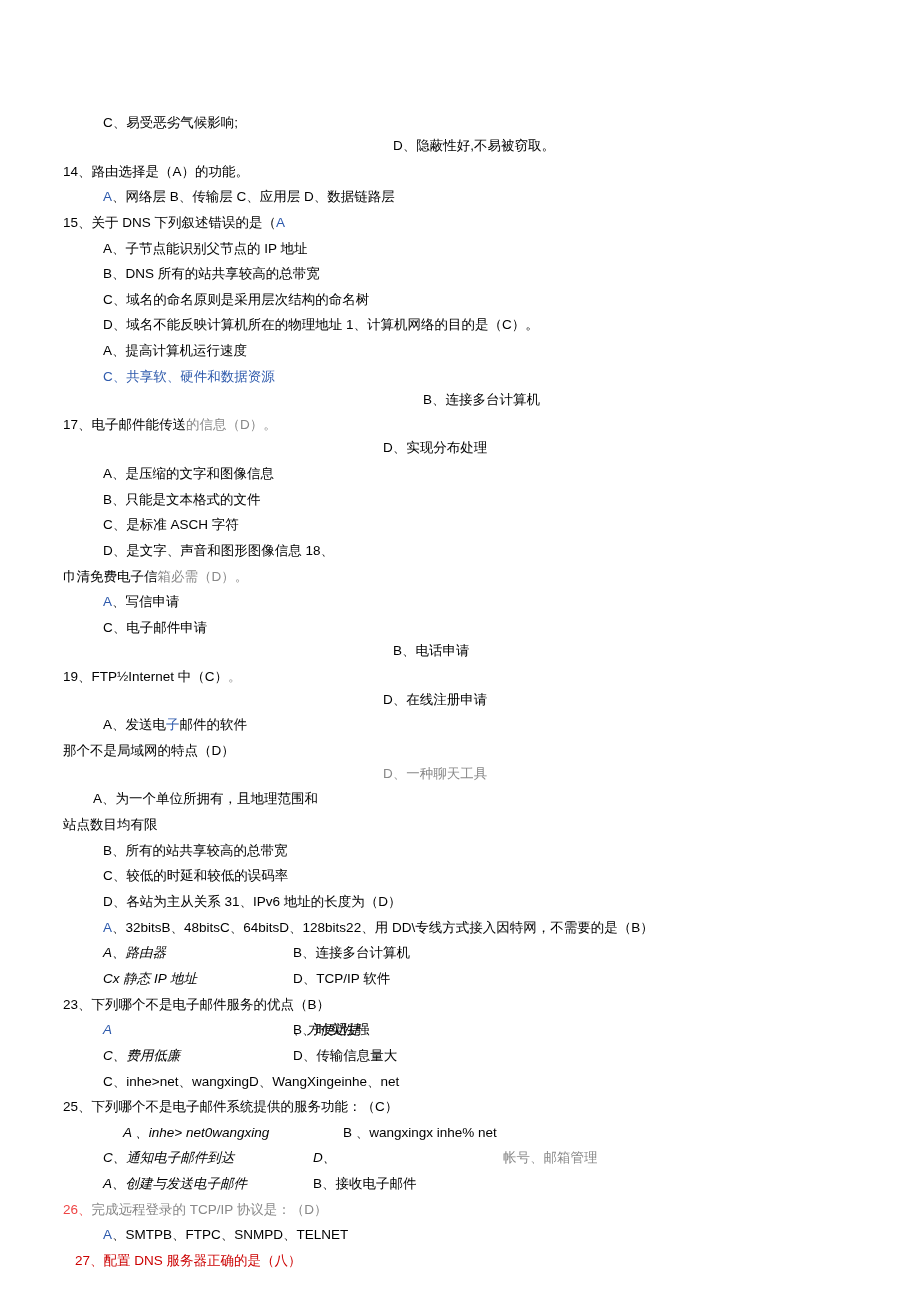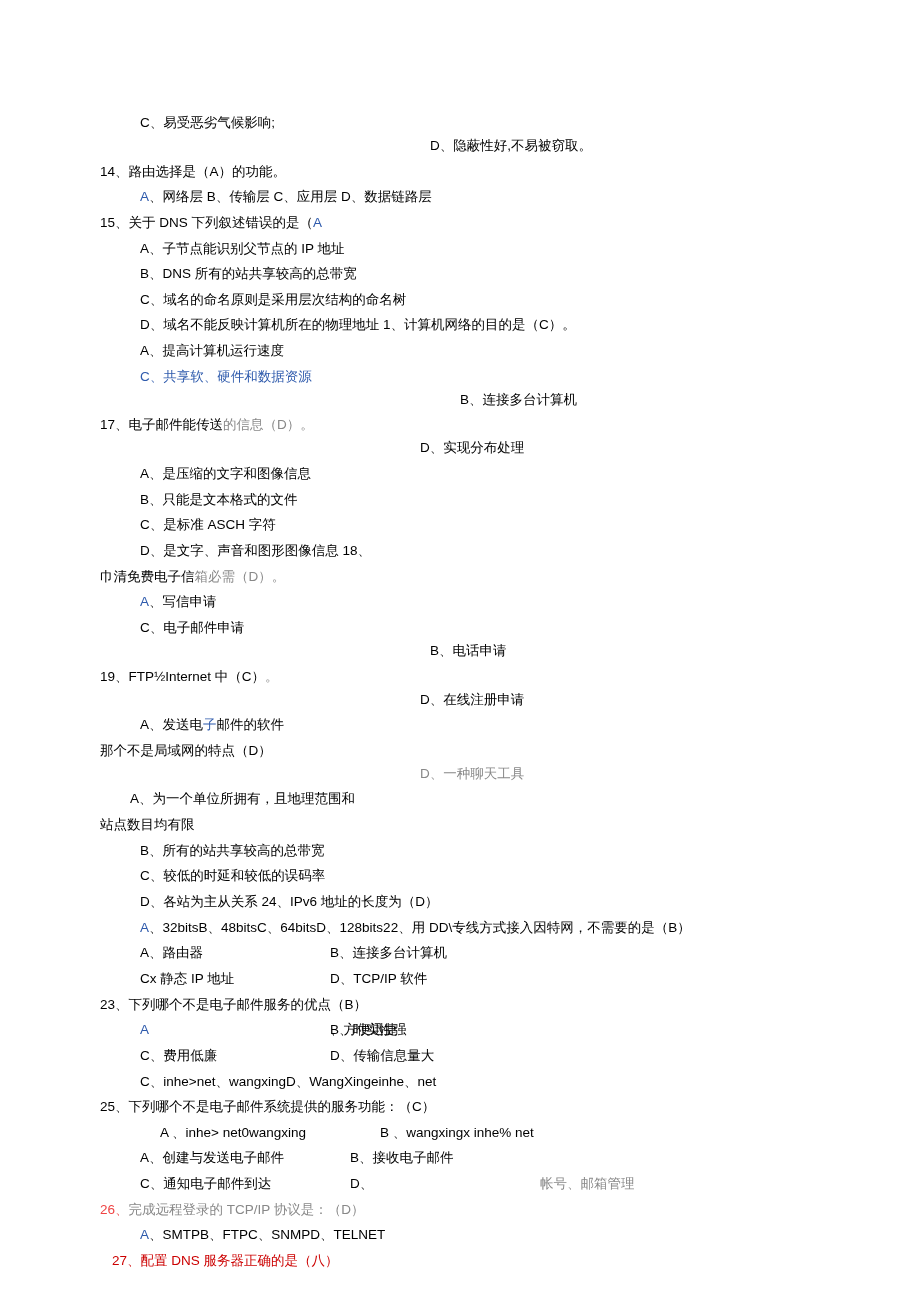"C、易受恶劣气候影响;" .page { padding: 110px 100px 0 100px -> 110px 100px 0 63px }
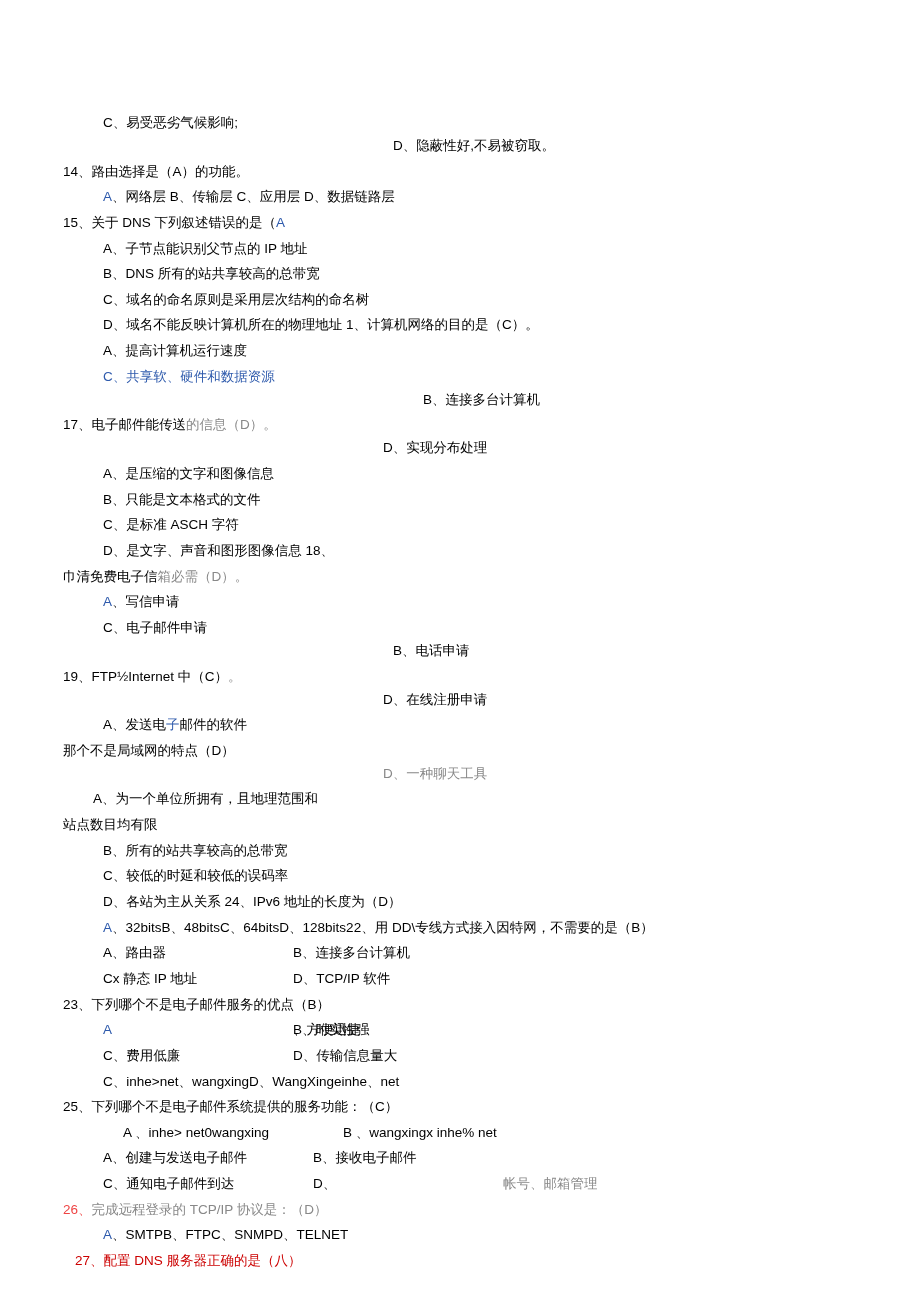"D、各站为主从关系 24、IPv6 地址的长度为（D）" div.line { text: 24 -> 31 }
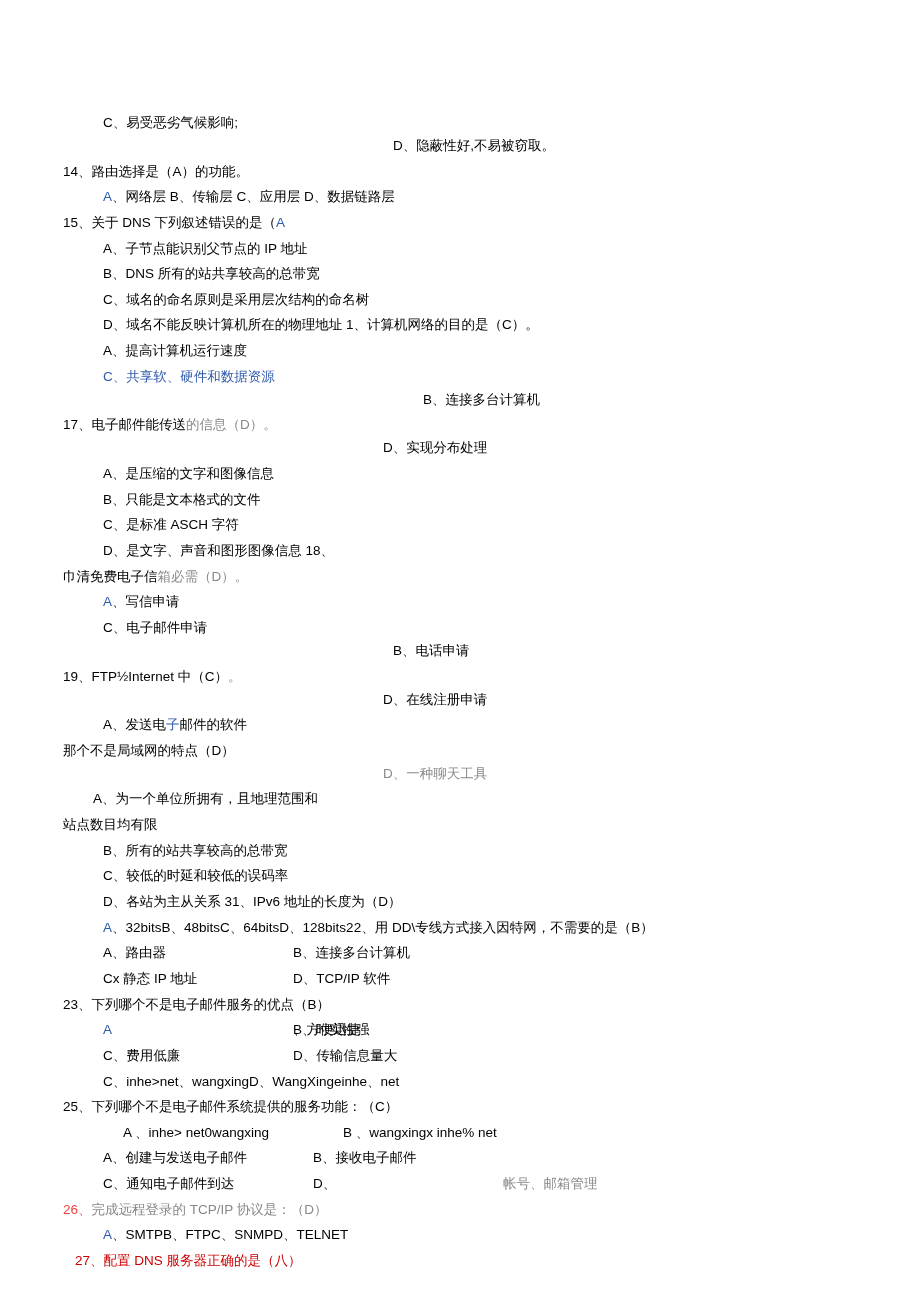"A、路由器" .abcd span:first-child { font-style: none -> italic }
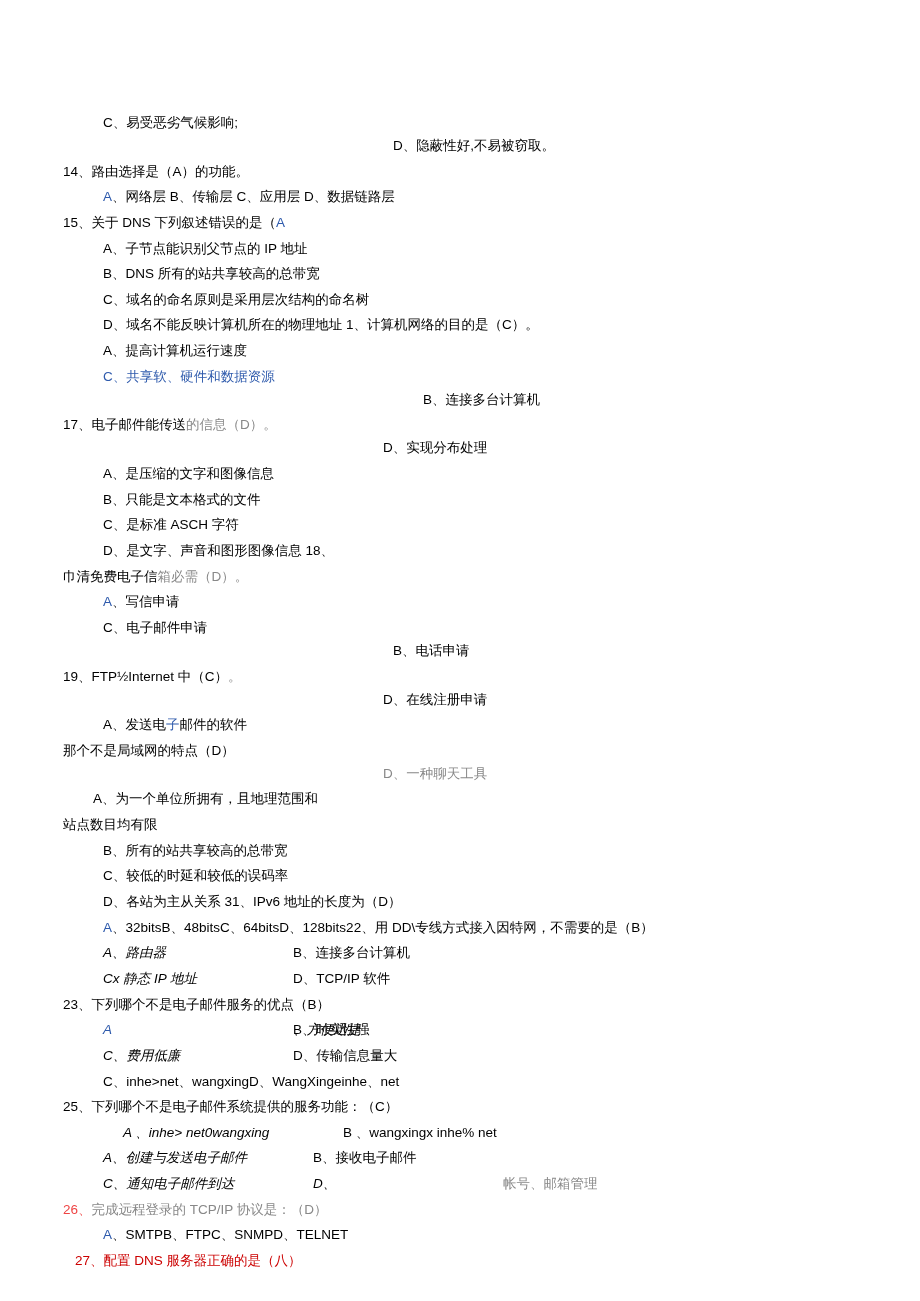"A、创建与发送电子邮件" div.line { order: before "C、通知电子邮件到达" -> after "C、通知电子邮件到达" }
